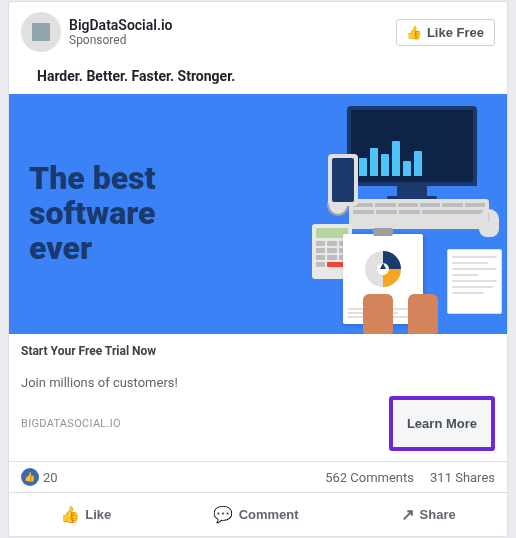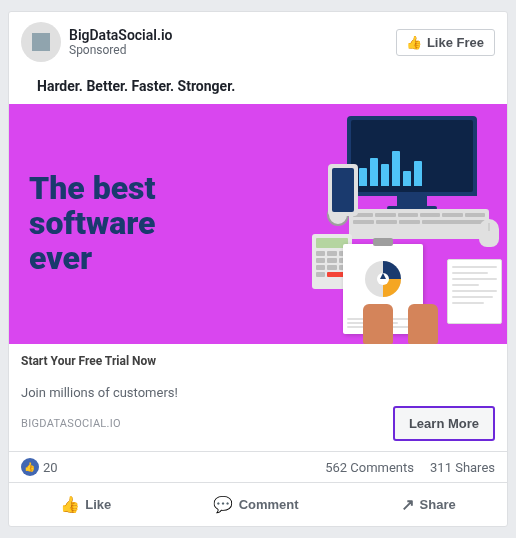"The best" div.ad-image { background: #d946ef -> #3b82f6 }
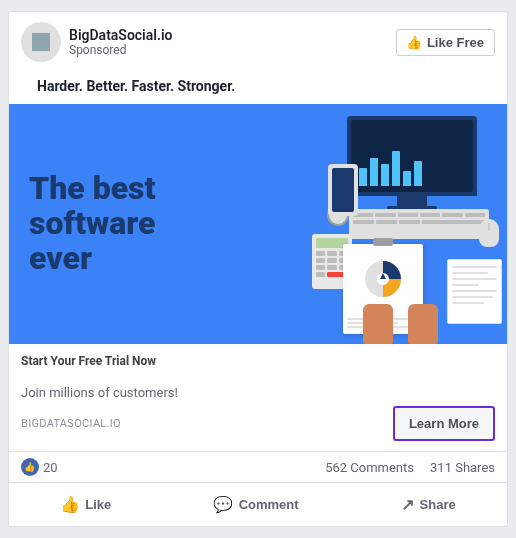"Learn More" .learn-more-btn { border: 2px solid #6d28d9 -> 4px solid #6d28d9; padding: 8px 14px -> 16px 14px }
